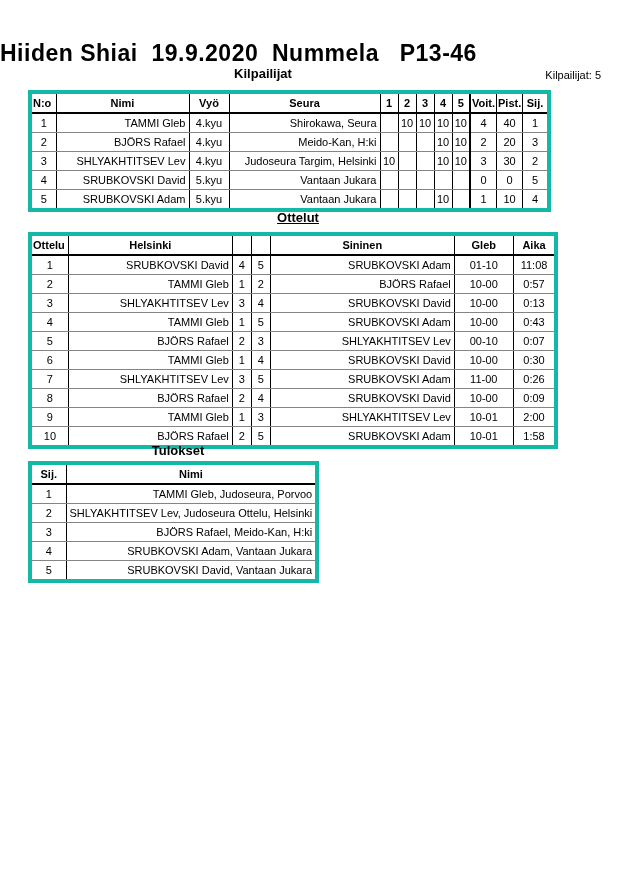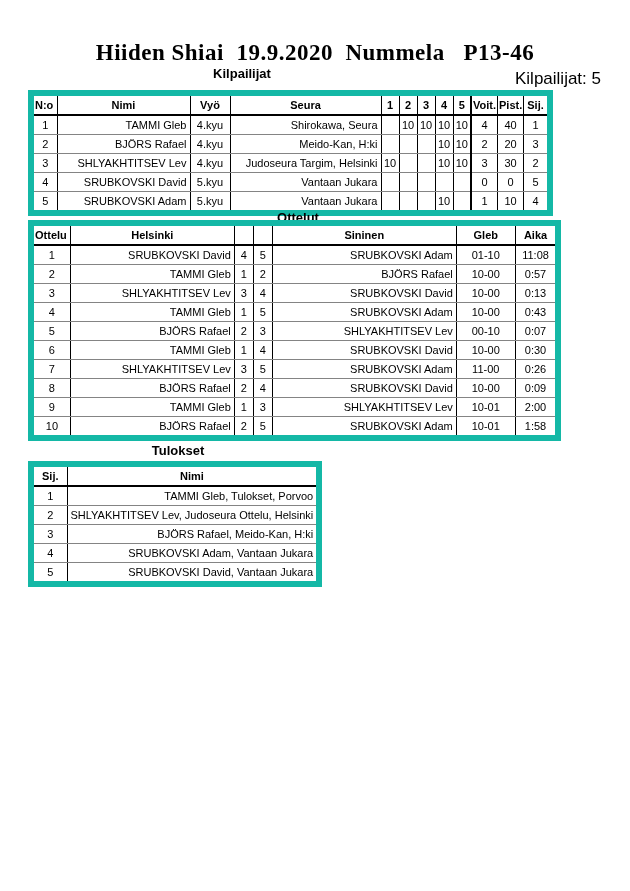"Hiiden Shiai 19.9.2020 Nummela P13-46" .title { font-family: Liberation Serif, serif -> none; text-align: center -> none }
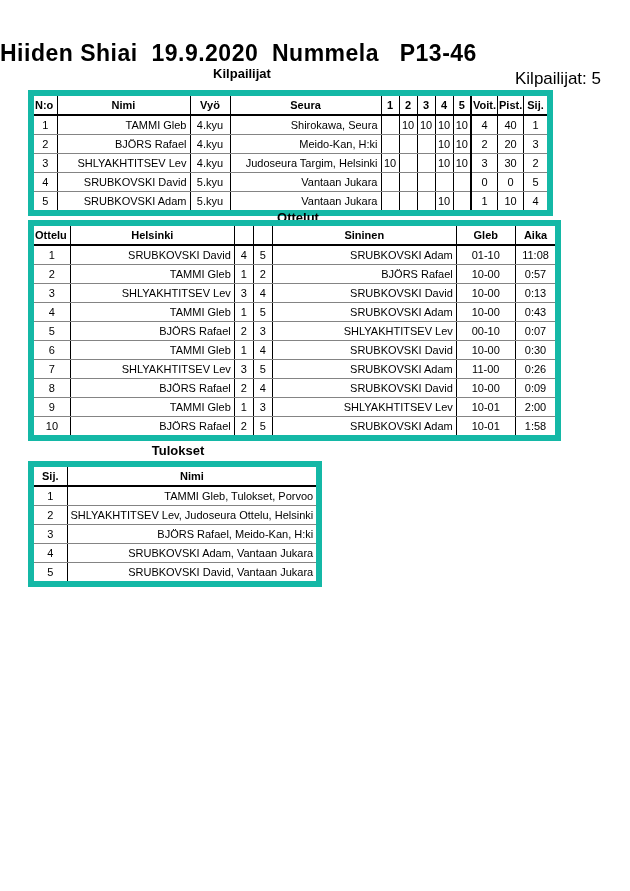"Kilpailijat" div.sec-heading { left: 242px -> 263px }
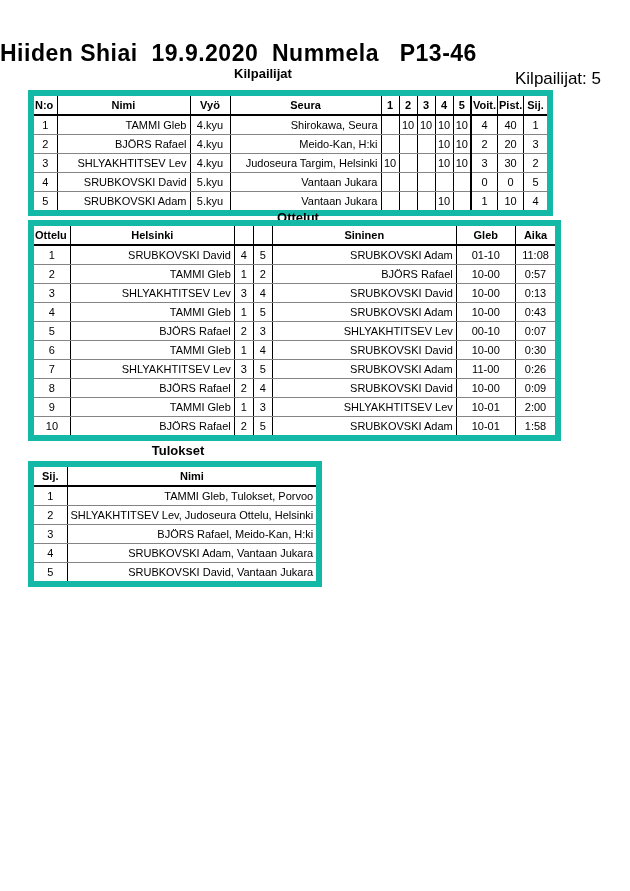"Kilpailijat: 5" .count-label { font-size: 17px -> 11px }
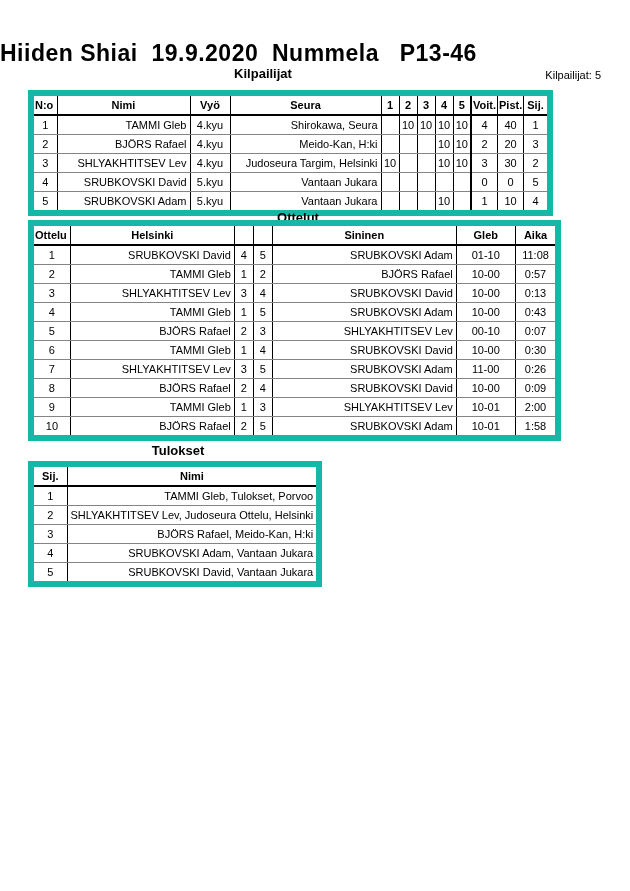"N:o" table { border: 6px solid #14b8a6 -> 4px solid #14b8a6 }
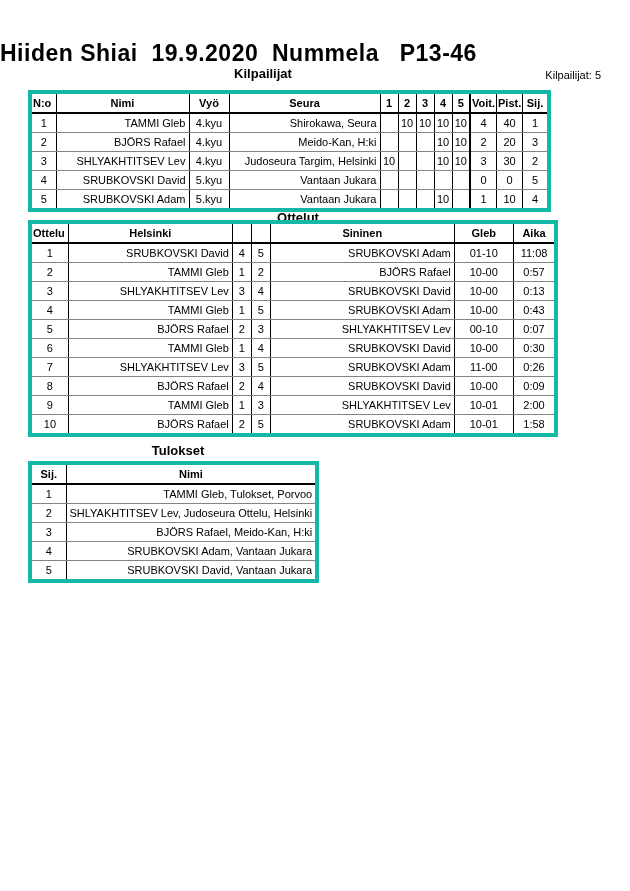"Ottelu" #matches-table { top: 220px -> 232px }
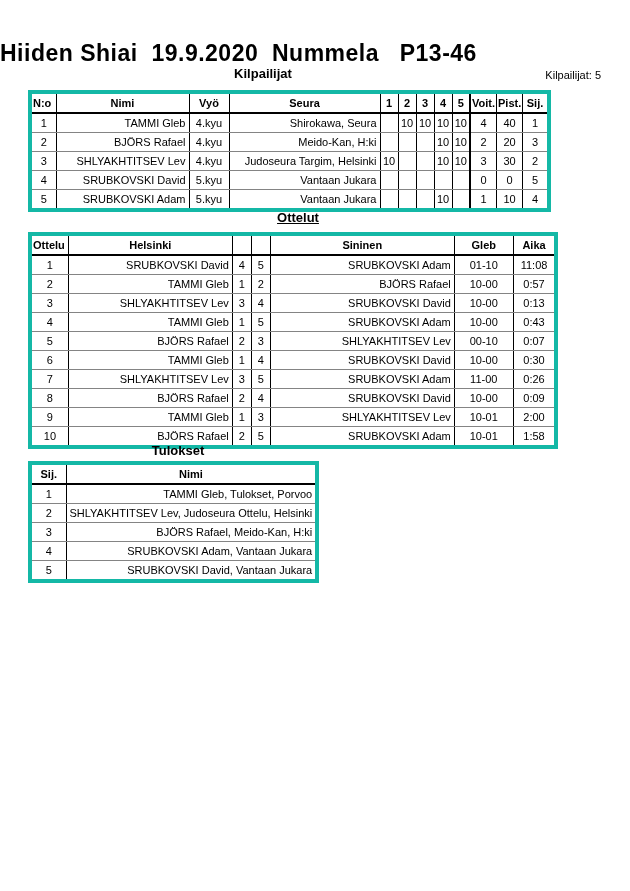"TAMMI Gleb, Tulokset, Porvoo" td.l { text: Tulokset -> Judoseura }
